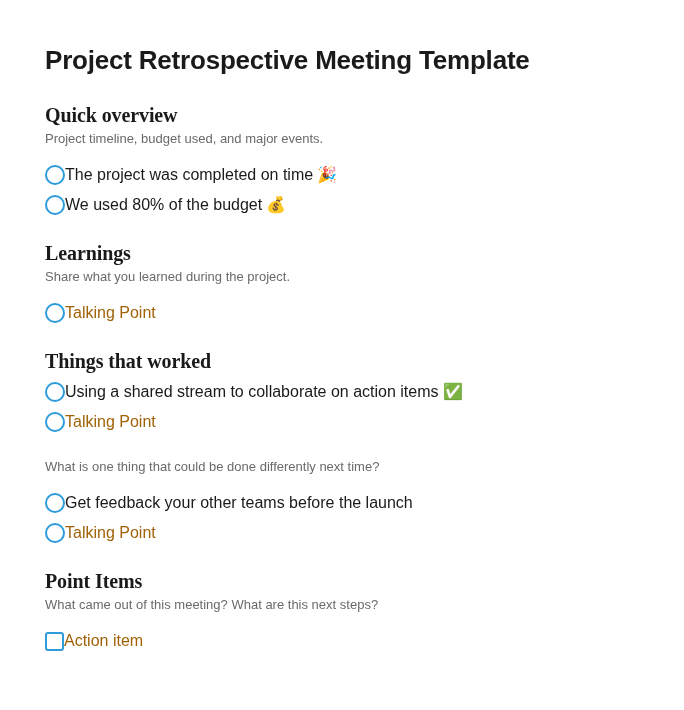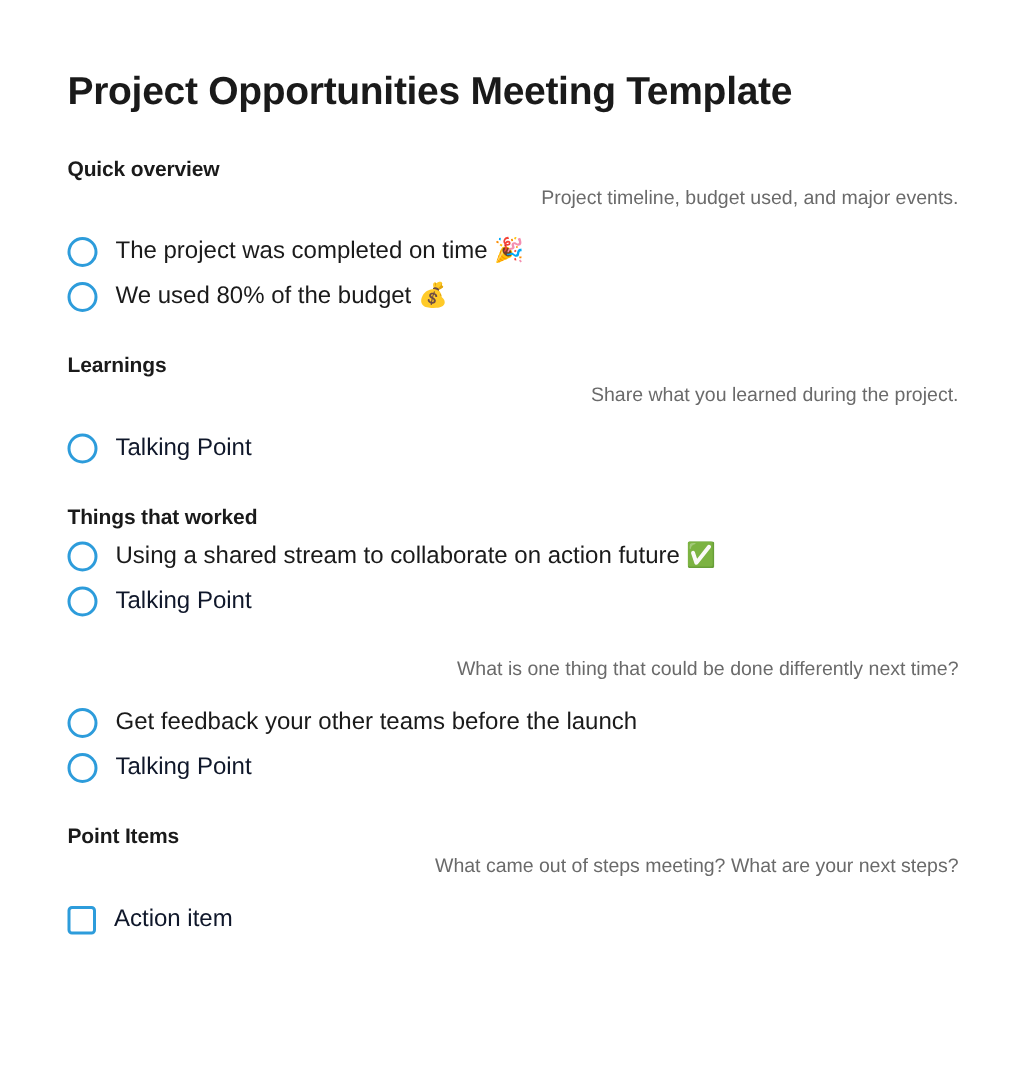"Project Opportunities Meeting Template" h1.title { text: Opportunities -> Retrospective }
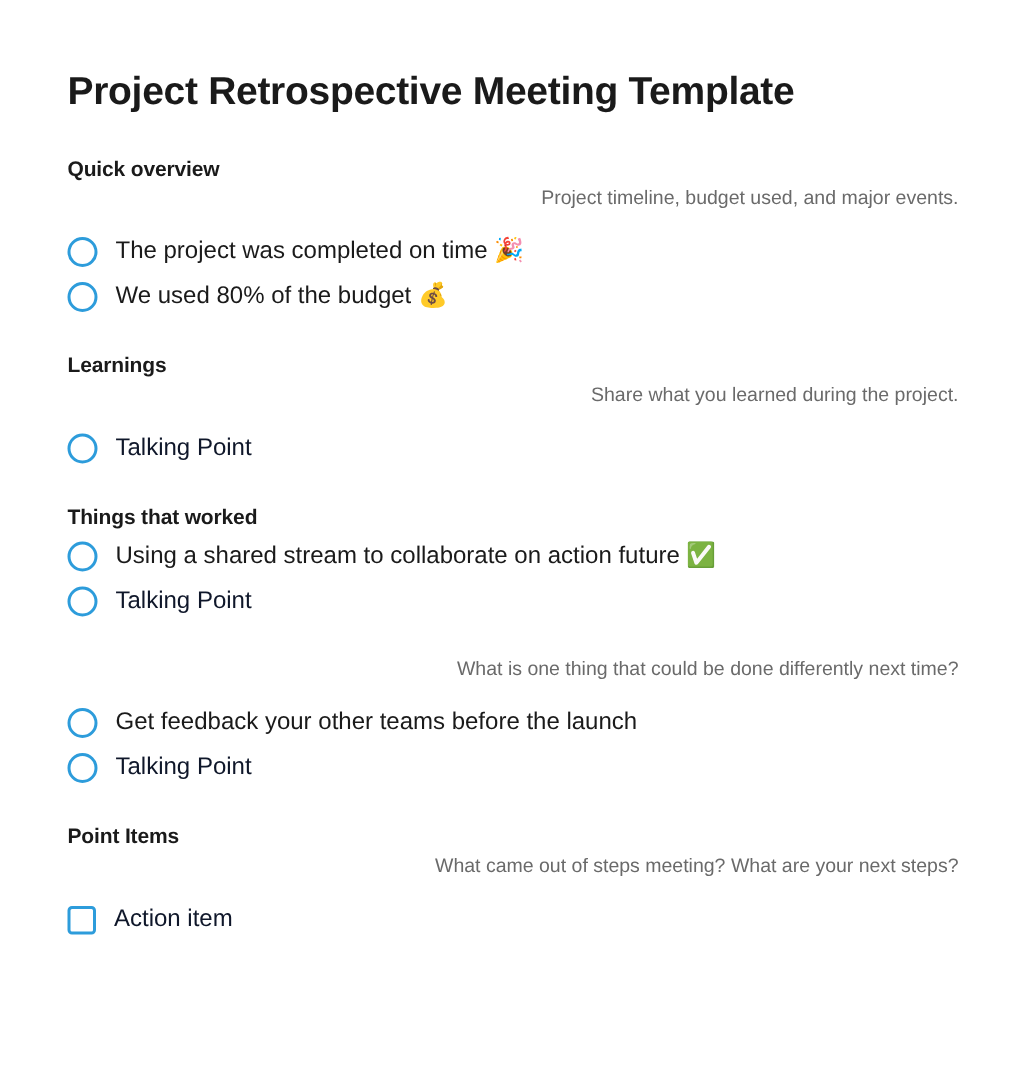"Quick overview" .section-title { font-family: none -> Liberation Serif, serif; font-size: 14px -> 20px }
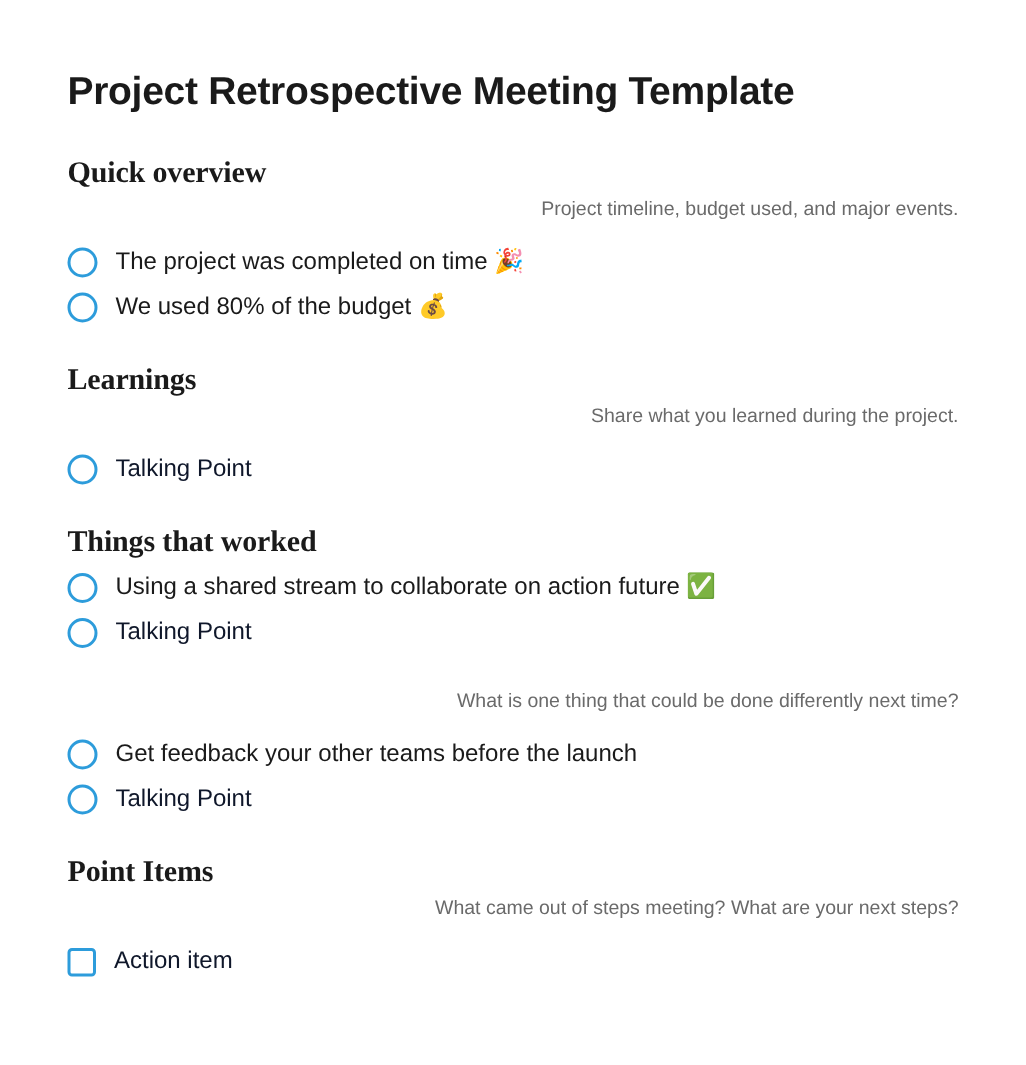"Project timeline, budget used, and" .section-desc { text-align: right -> none }
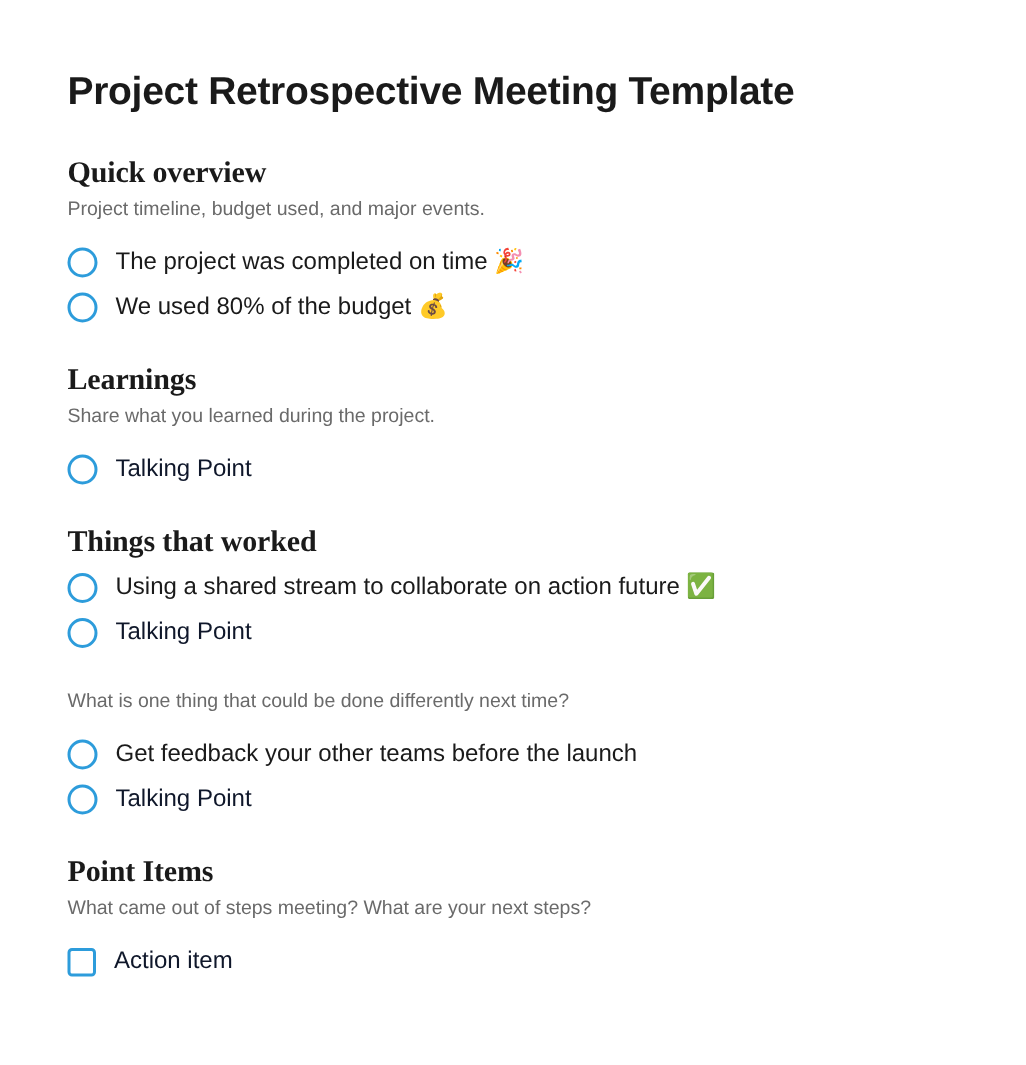"The project was completed on" .item { gap: 12px -> none }
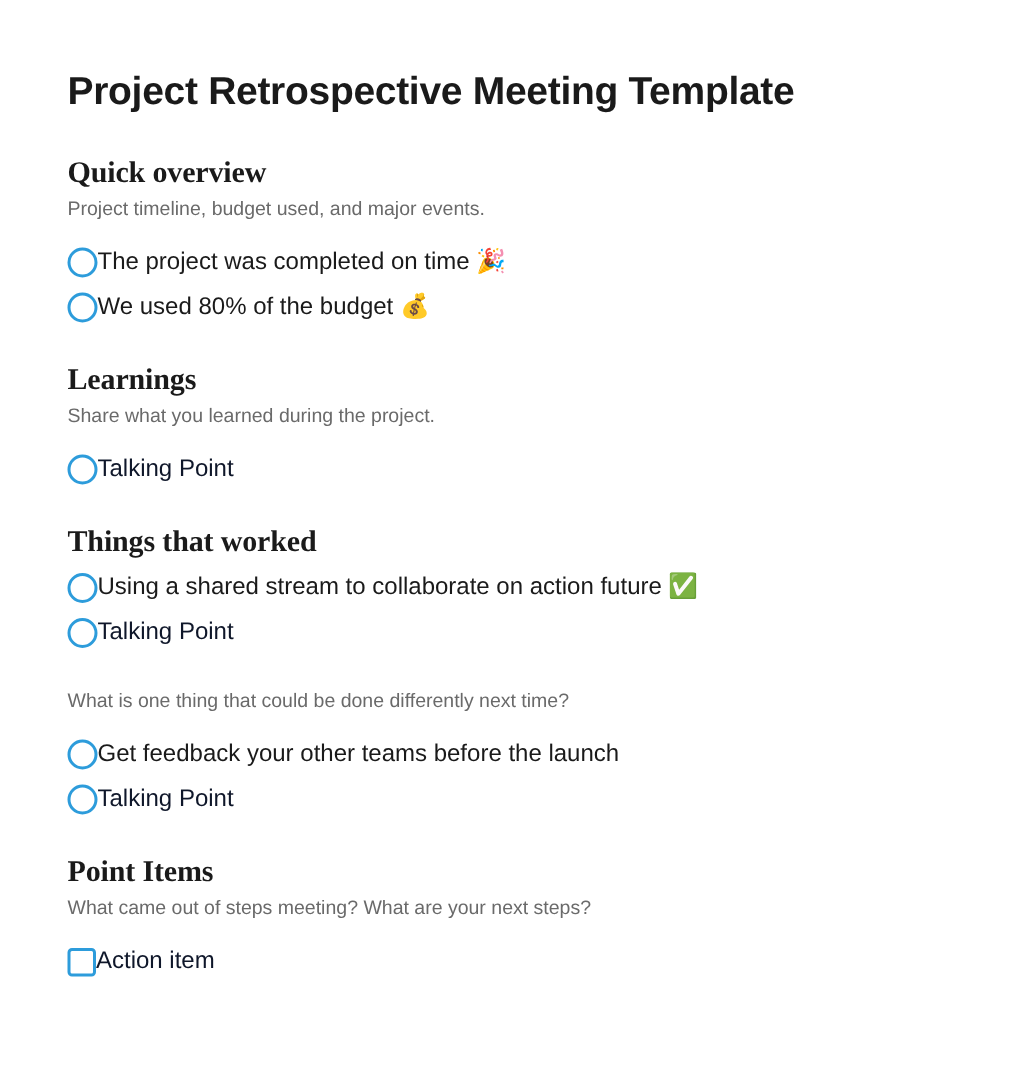"Talking Point" .item-text.placeholder { color: #0f172a -> #a16207 }
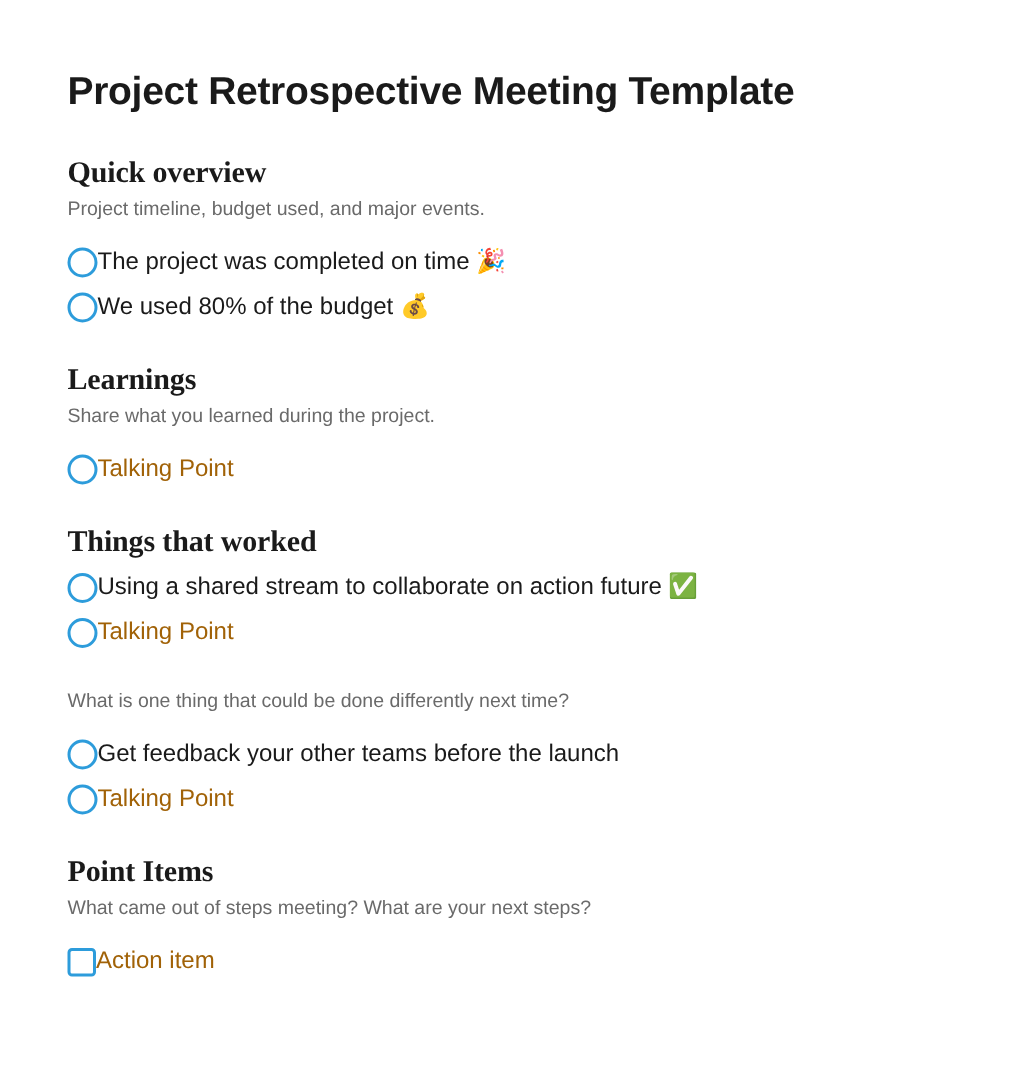"Using a shared stream to" span.item-text { text: future -> items }
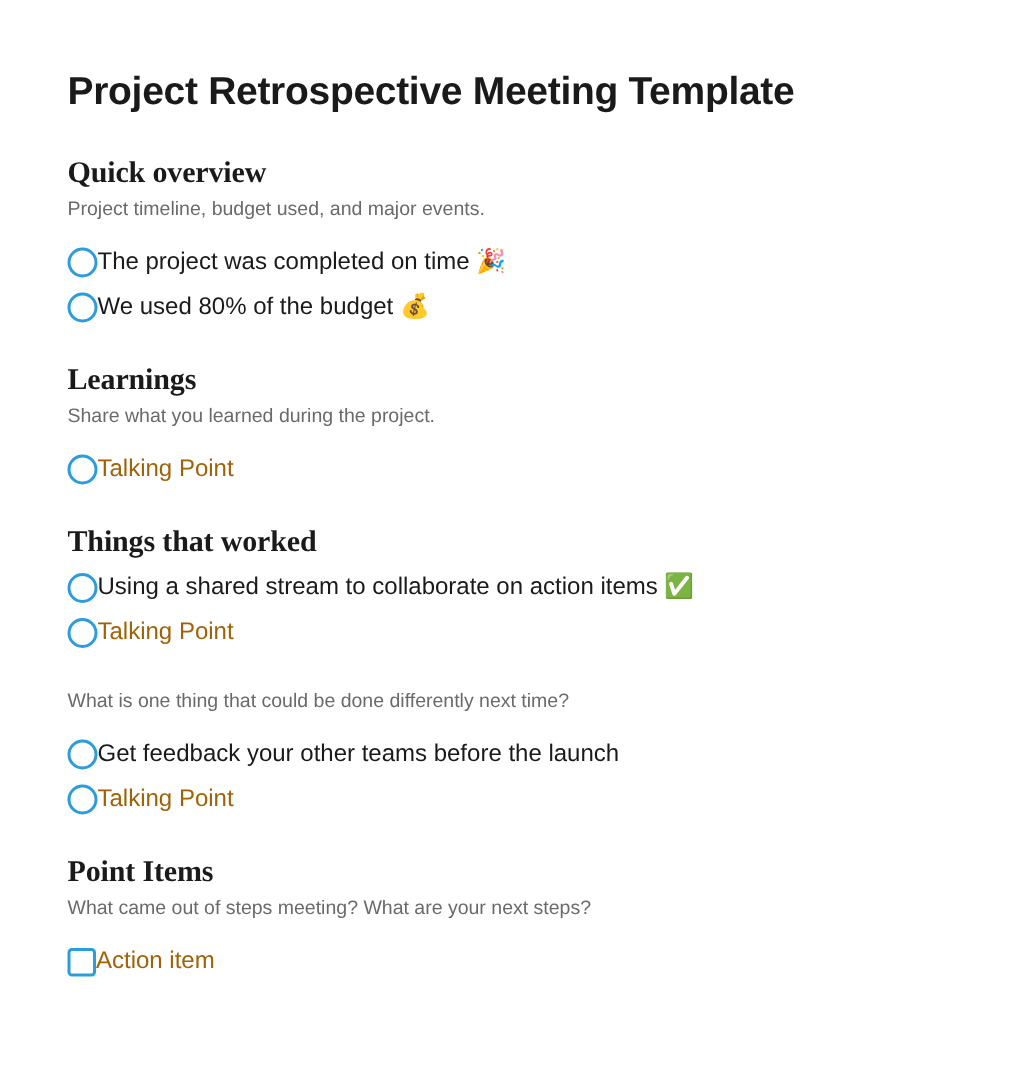"What came out of steps" div.section-desc { text: steps meeting? What are your -> this meeting? What are this }
